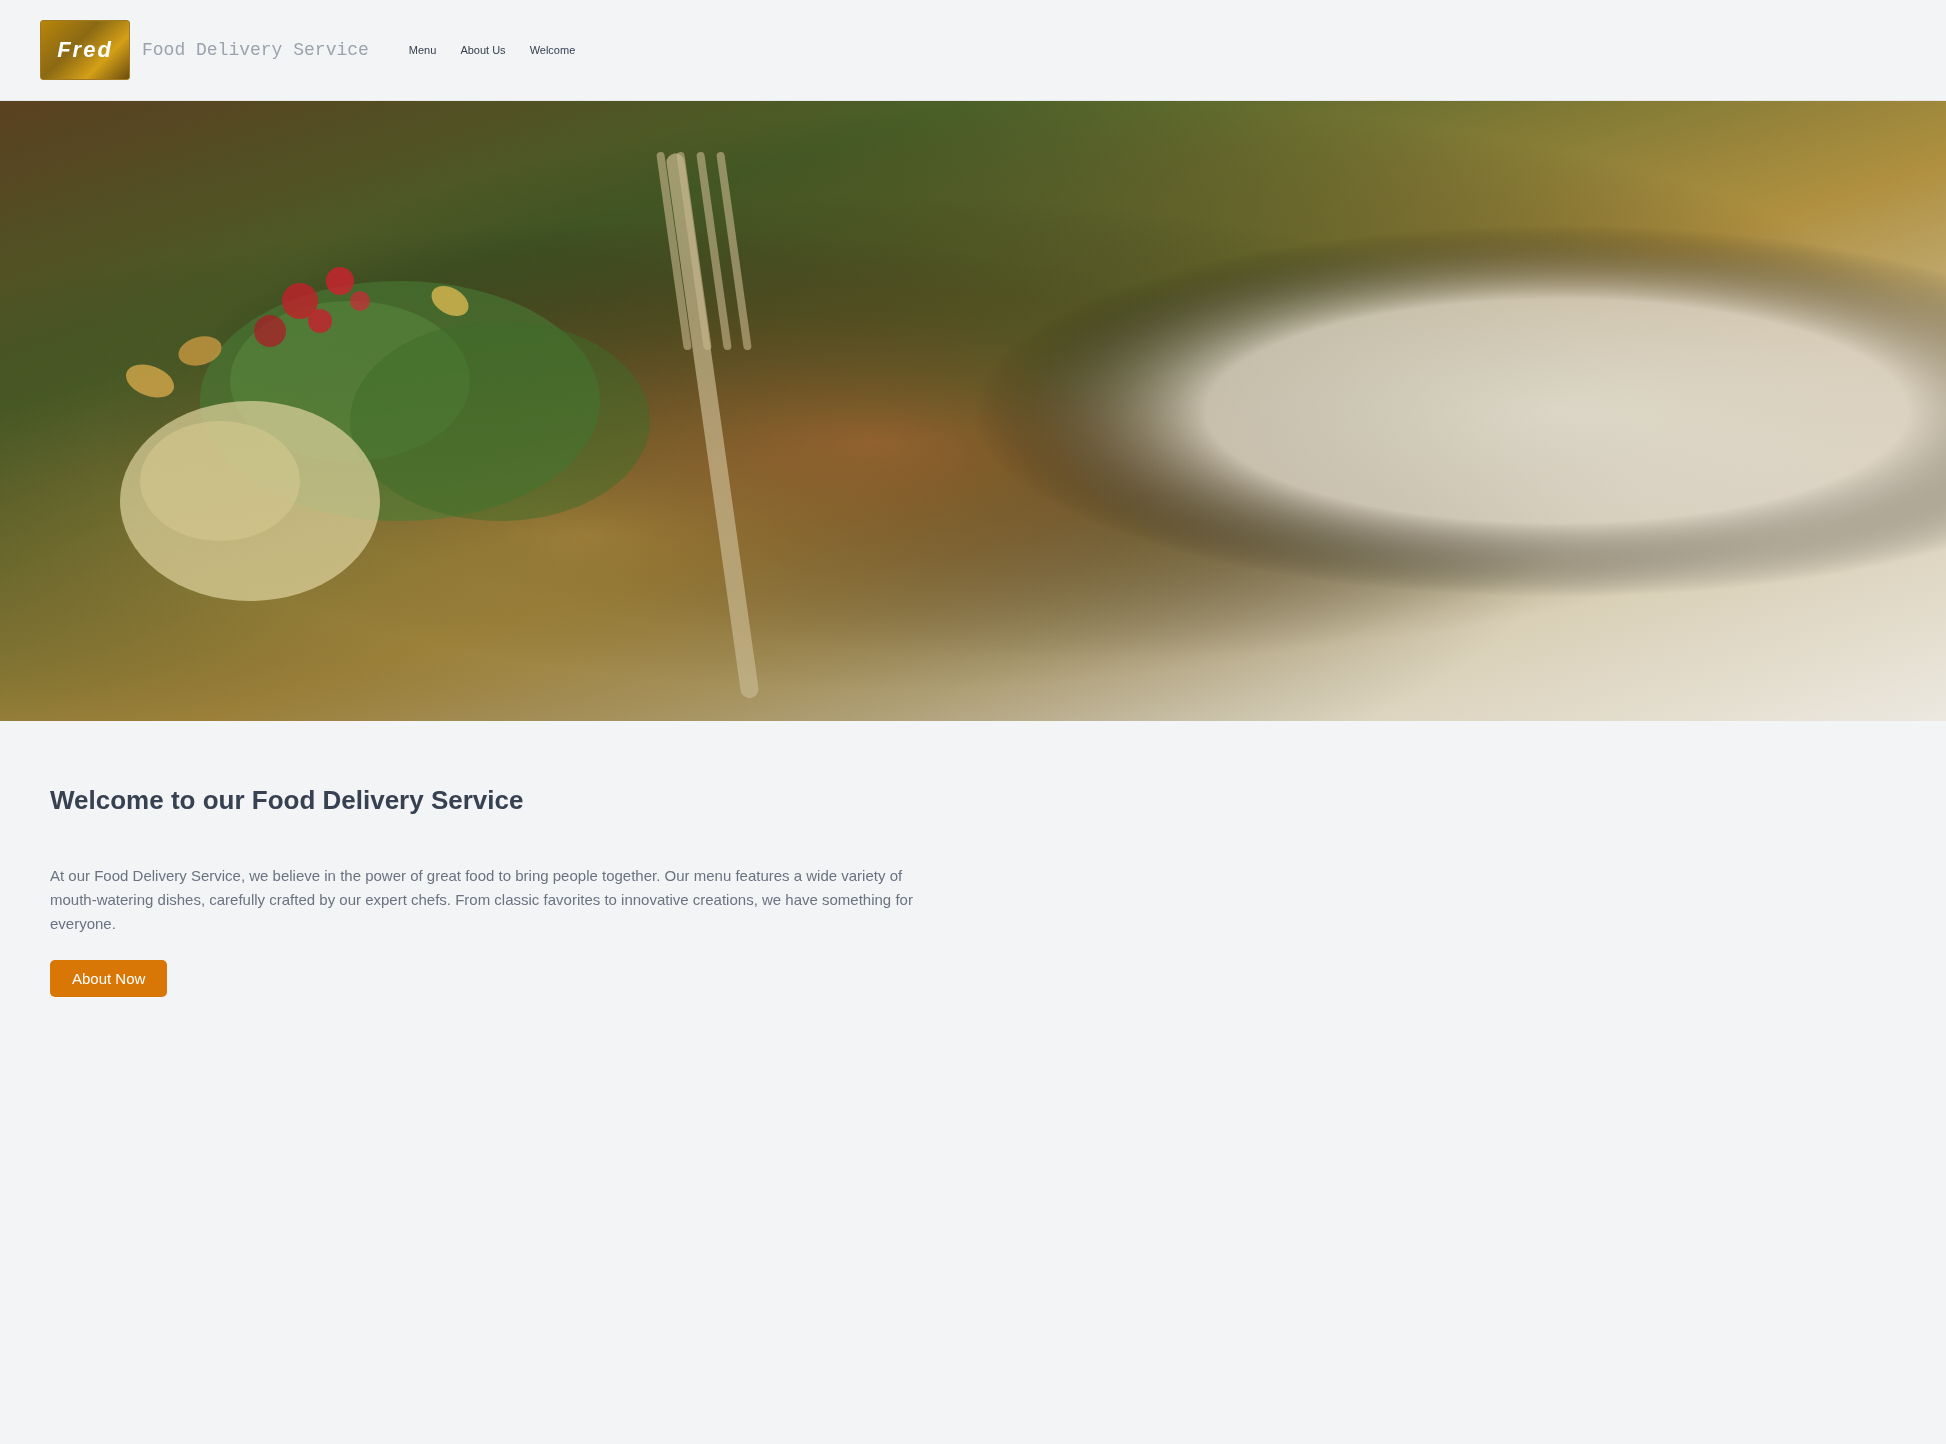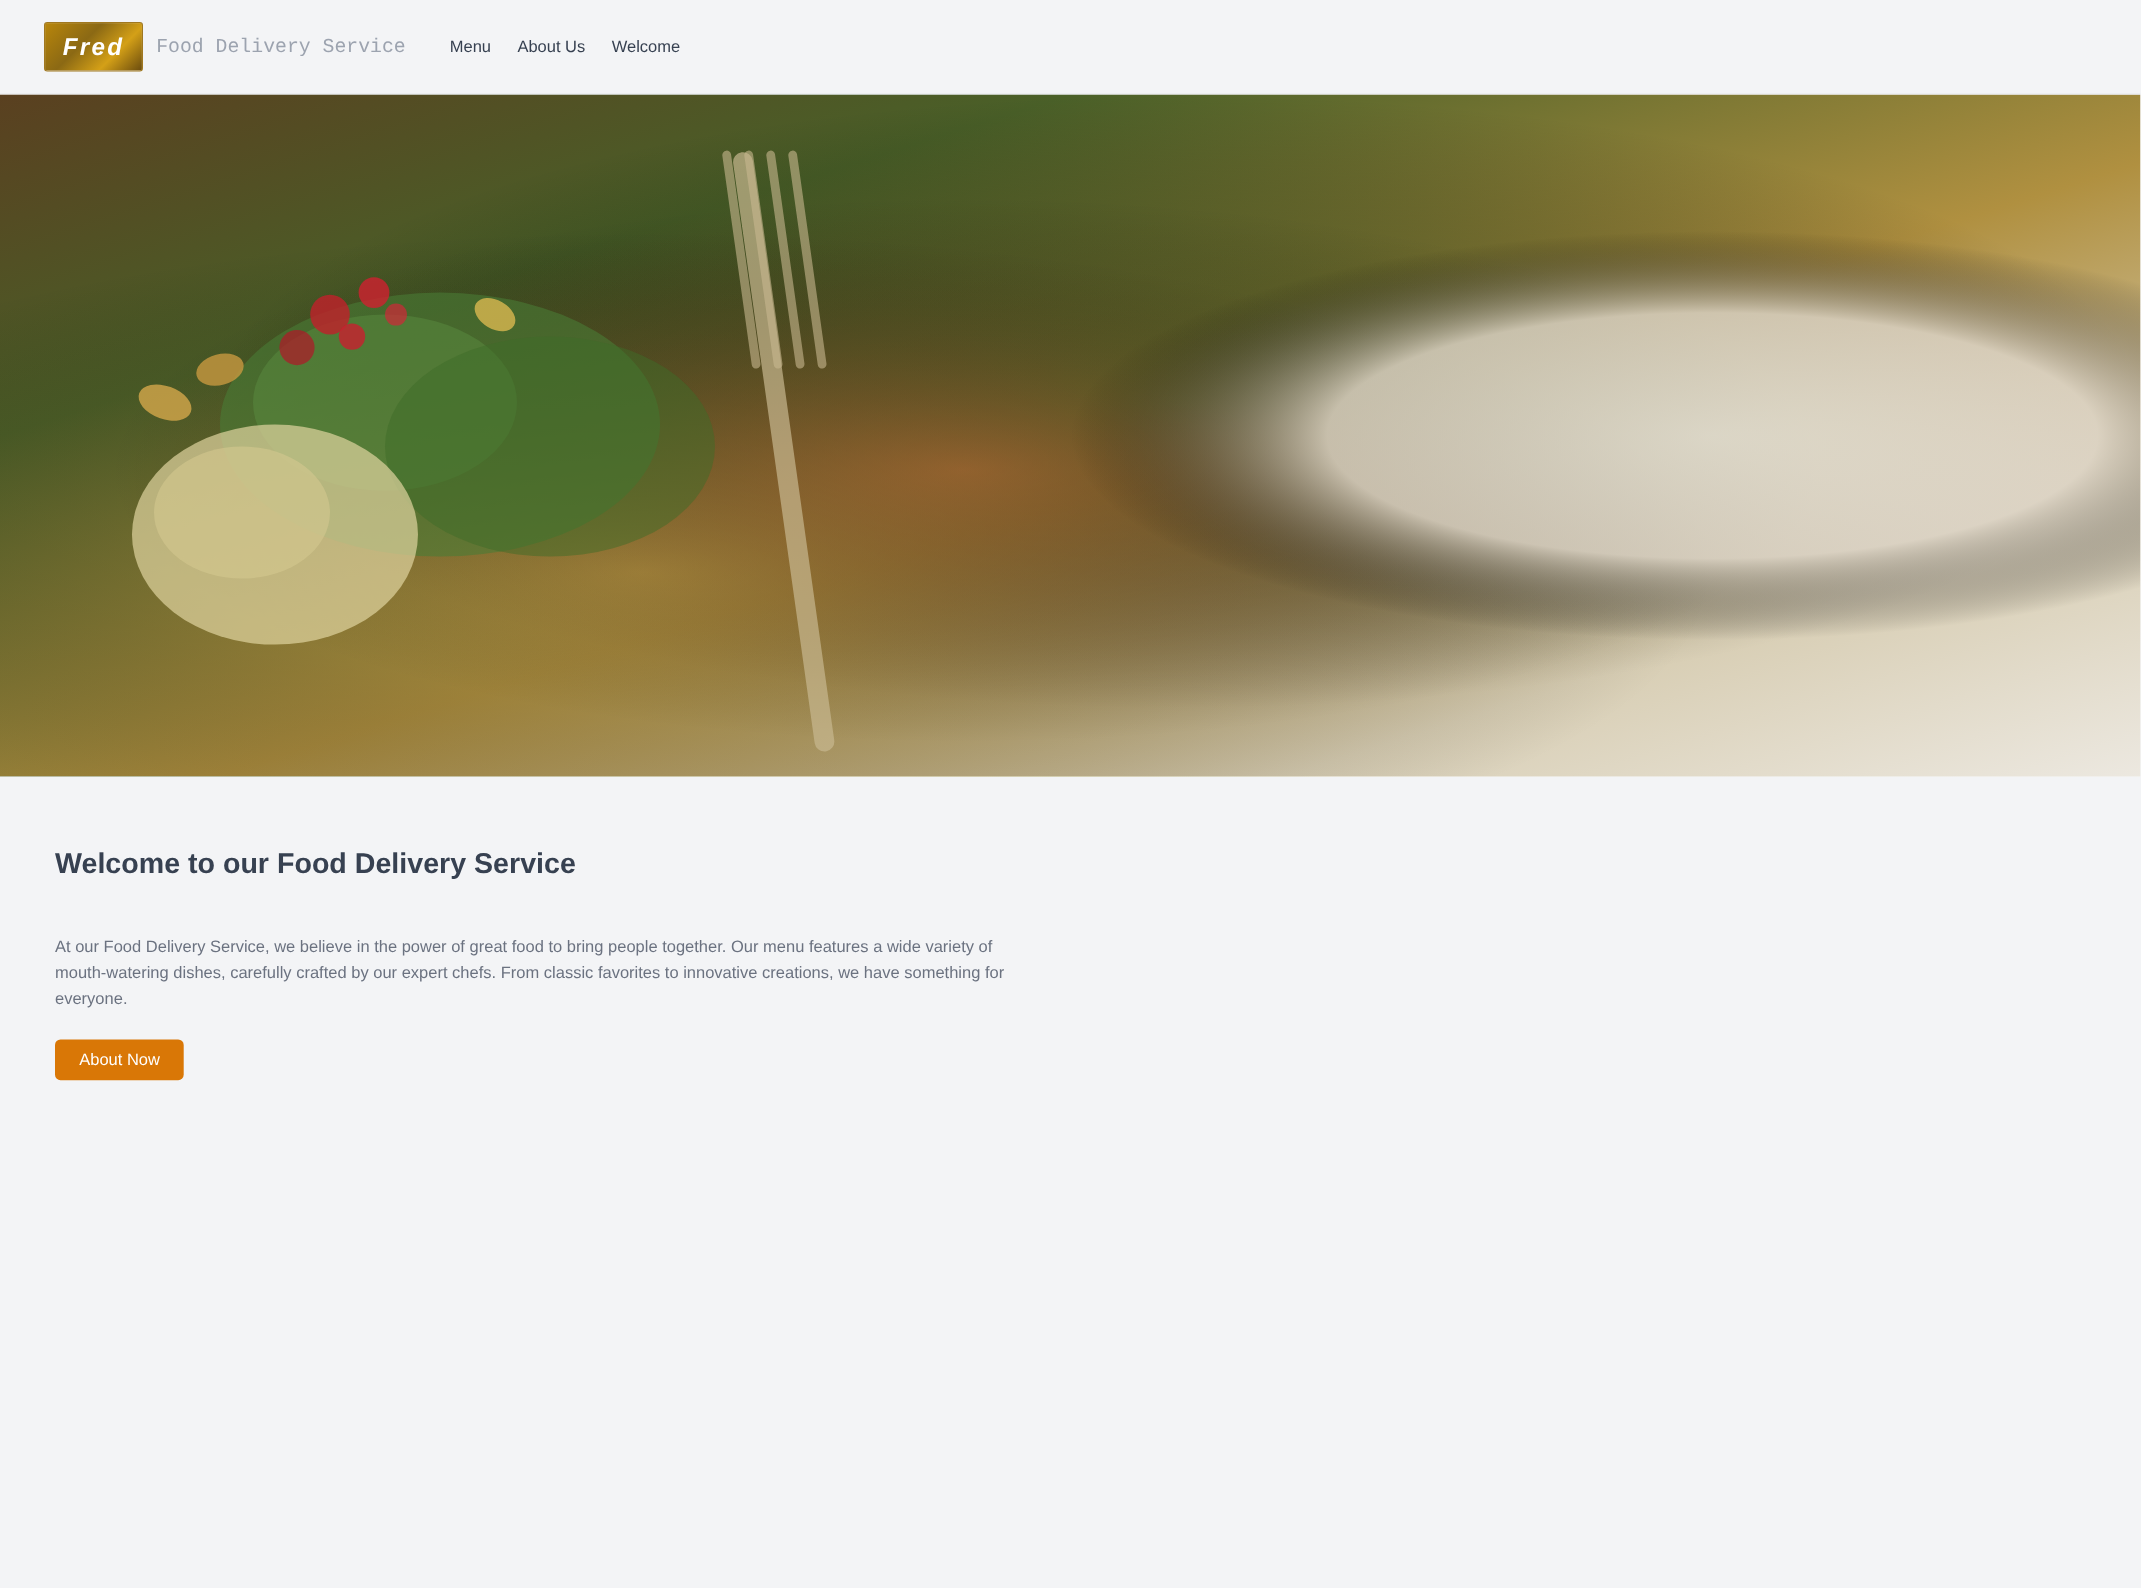"Fred" .logo-img { height: 45px -> 60px }
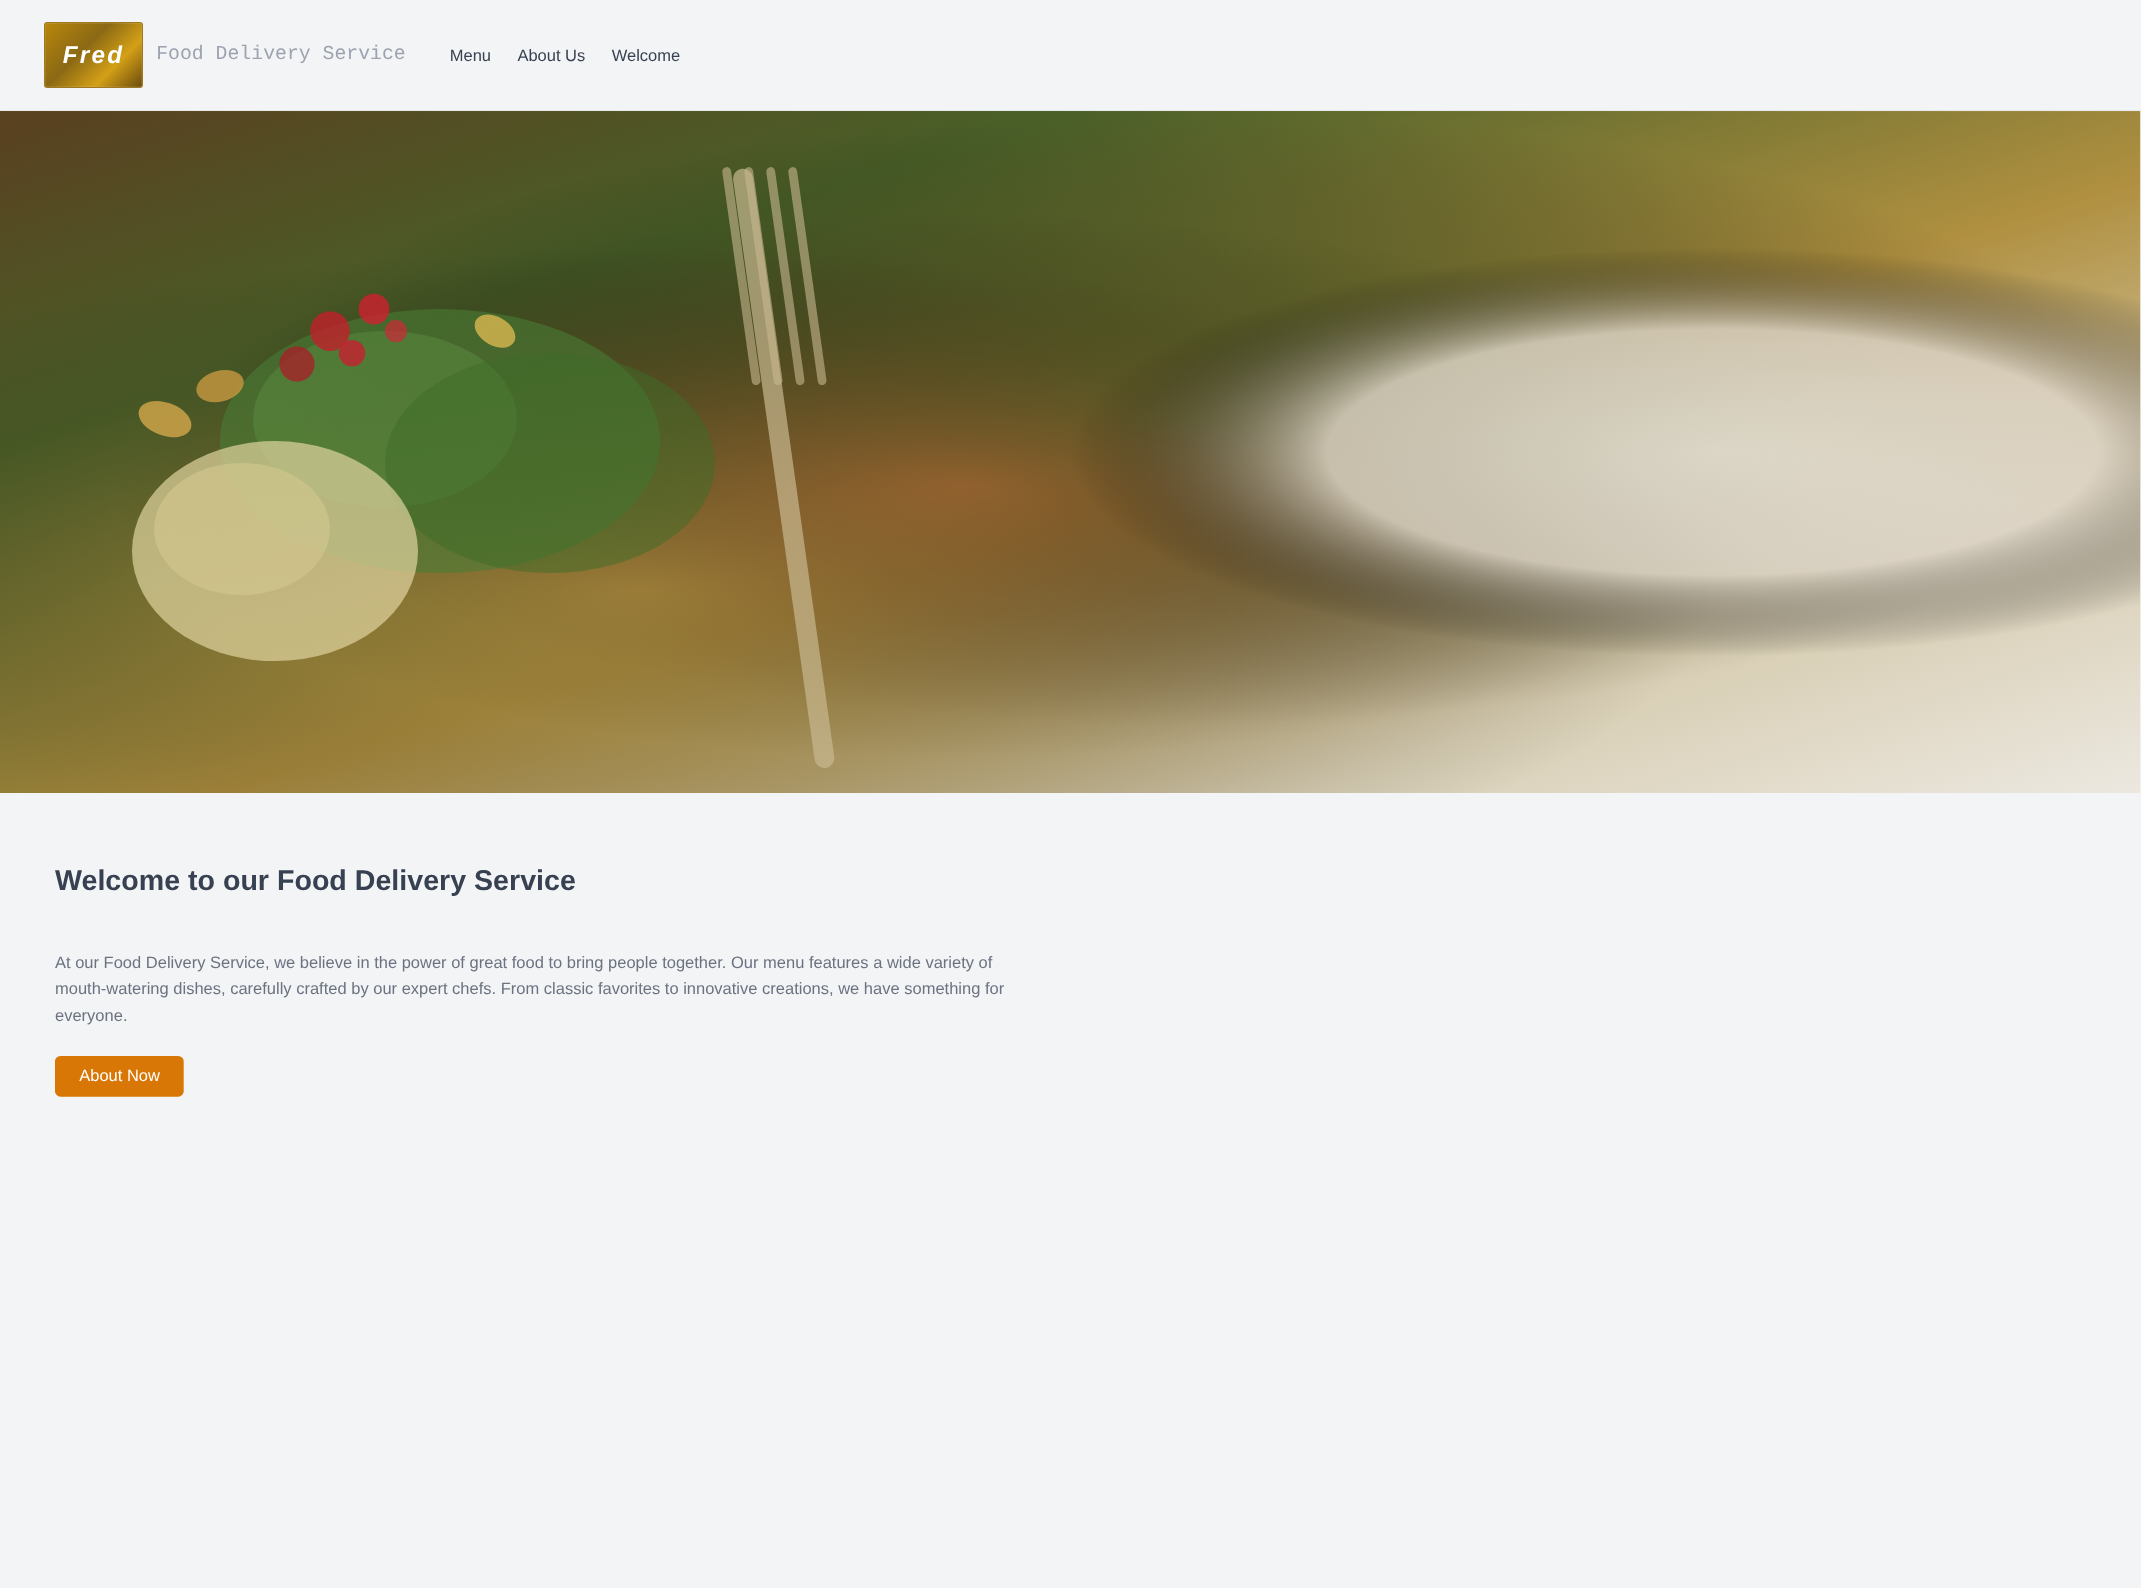"Menu" nav a { font-size: 15px -> 11px }
